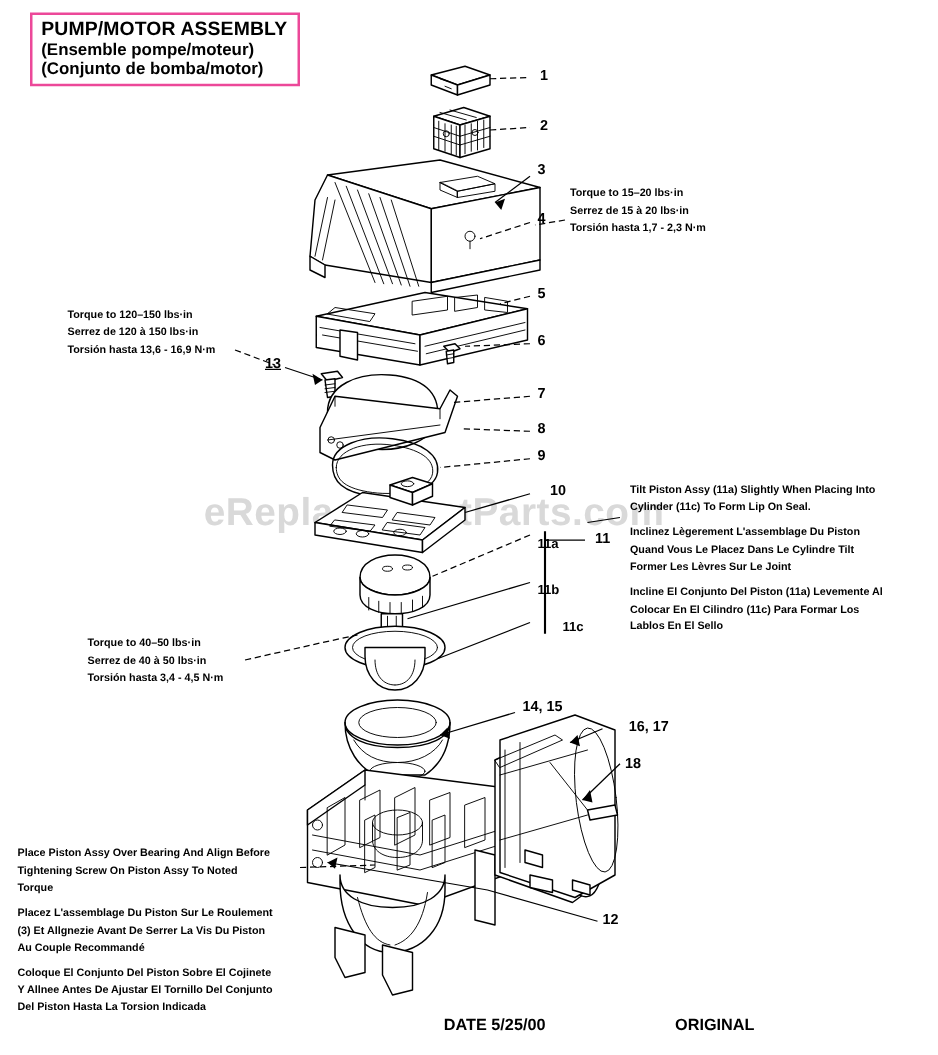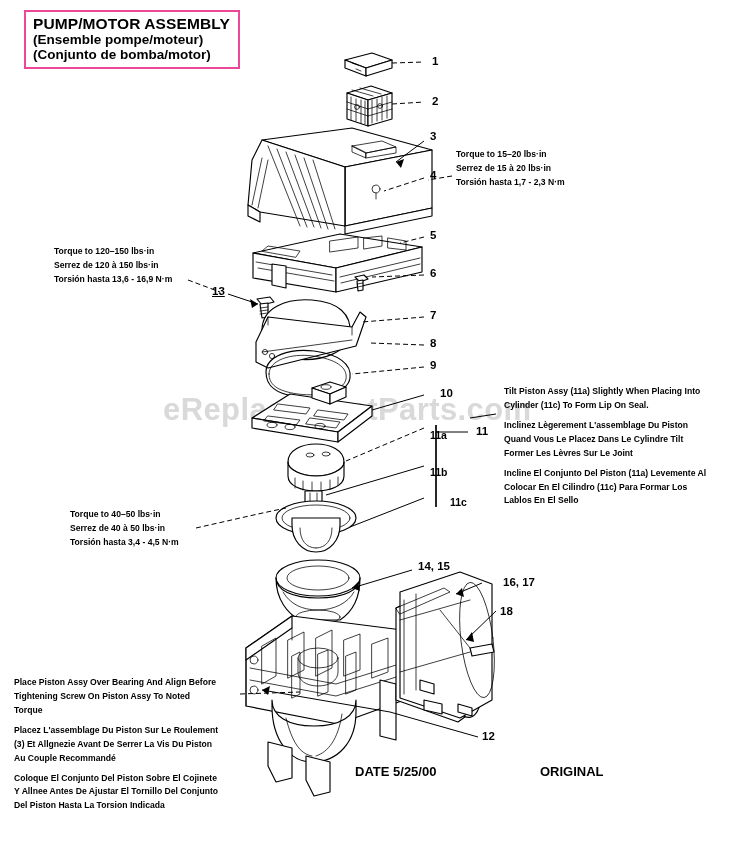"DATE 5/25/00" #date-row { top: 764px -> 812px }
